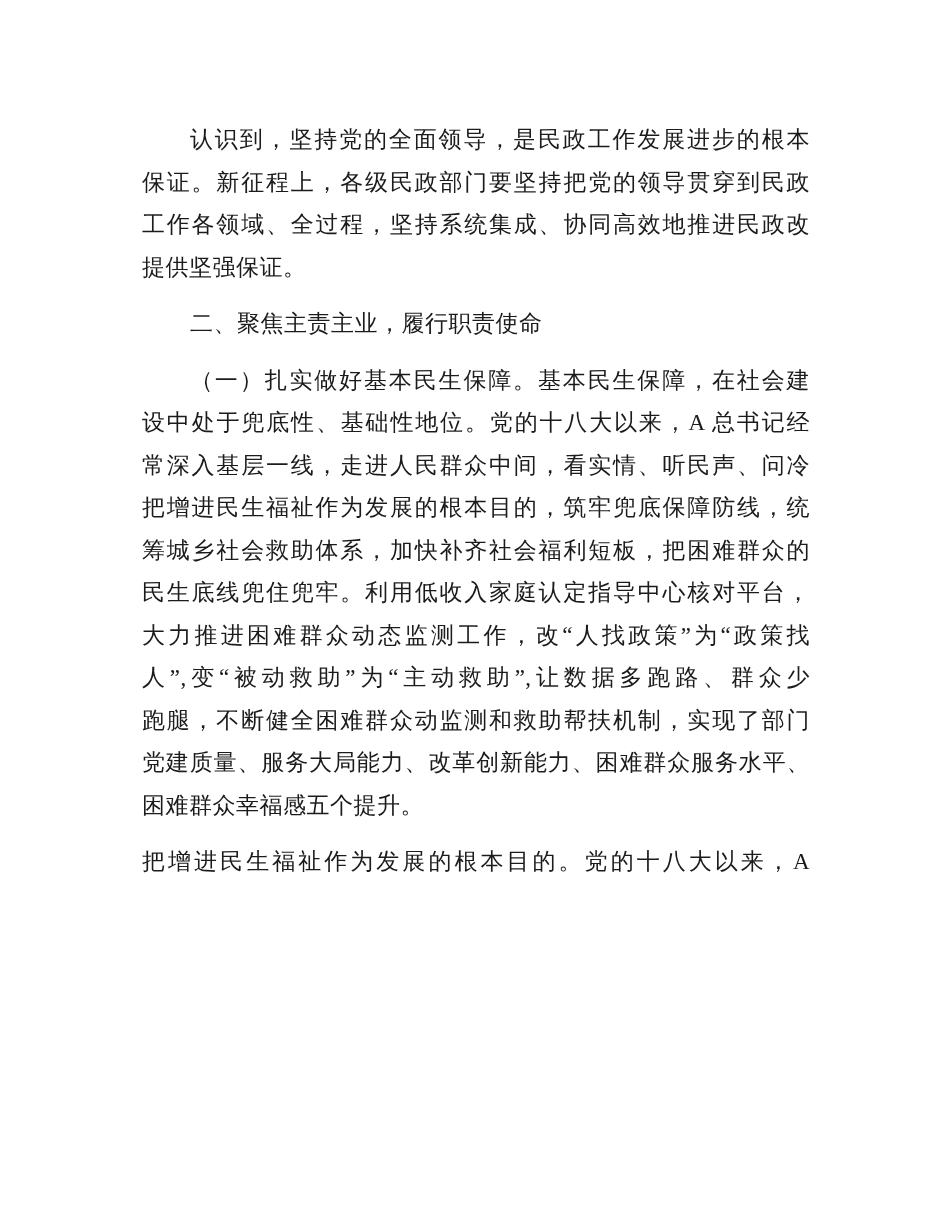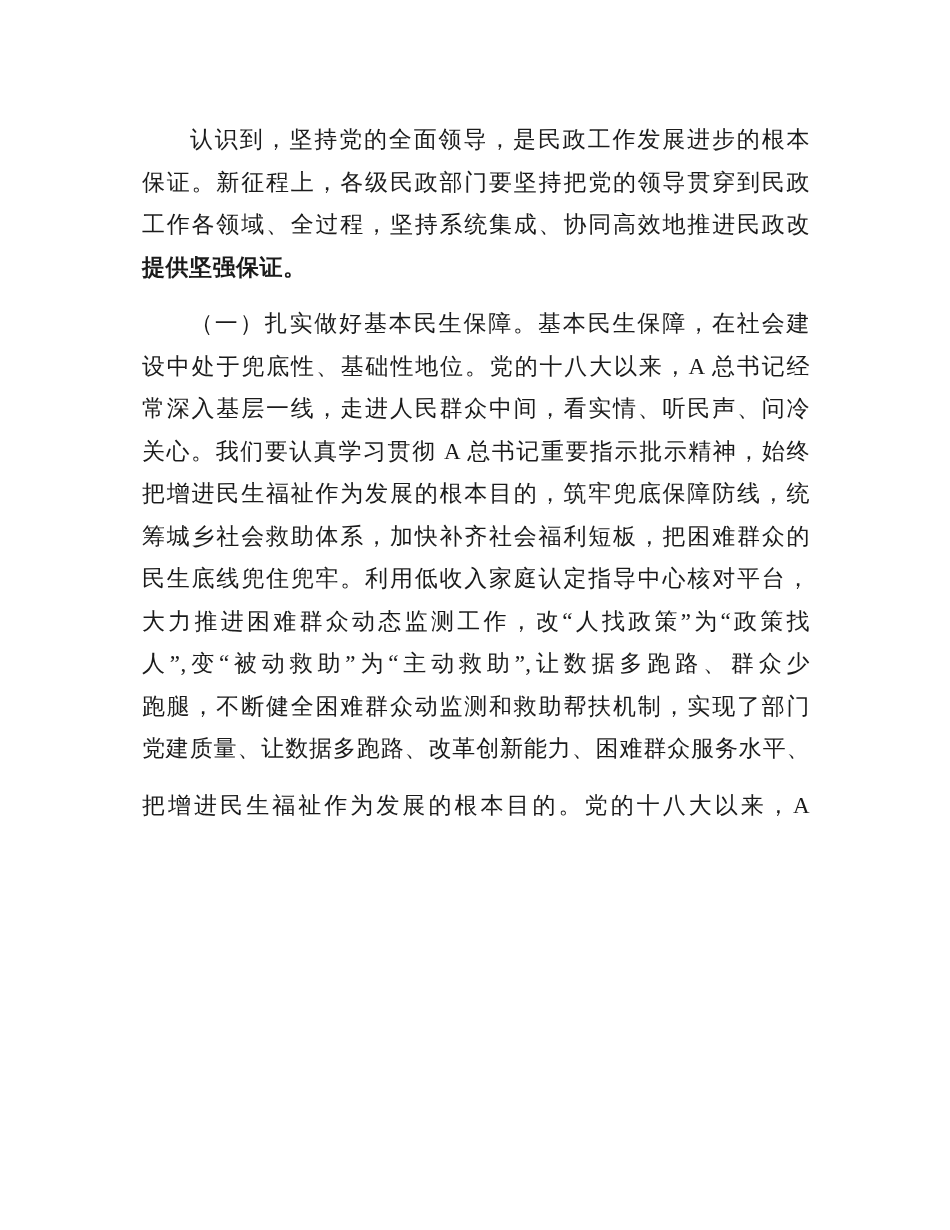"提供坚强保证。" .line.last { font-weight: bold -> none }
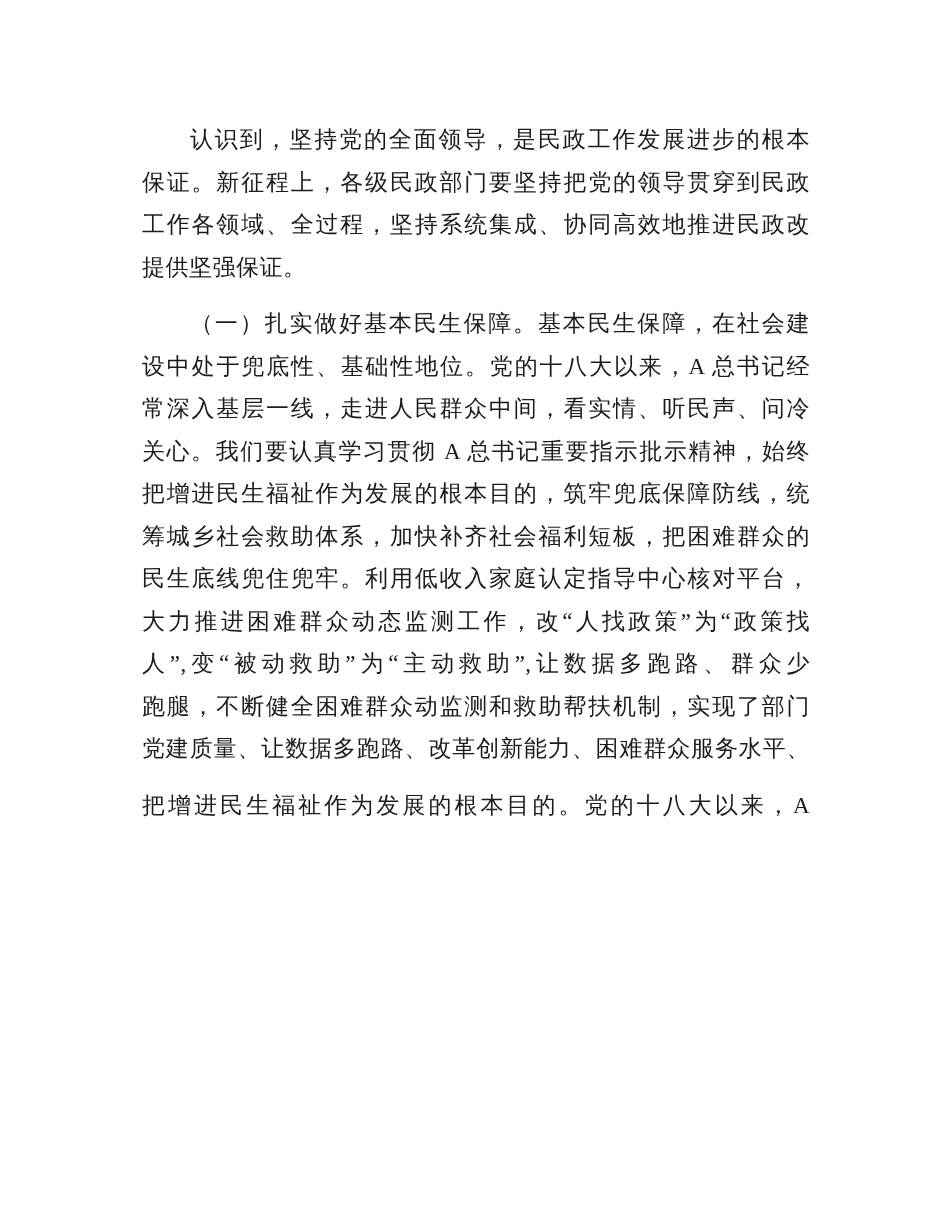"二、聚焦主责主业，履行职责使命" p.para { html: none -> <p> <span>二、聚焦主责主业，履行职责使命</span> </p> }
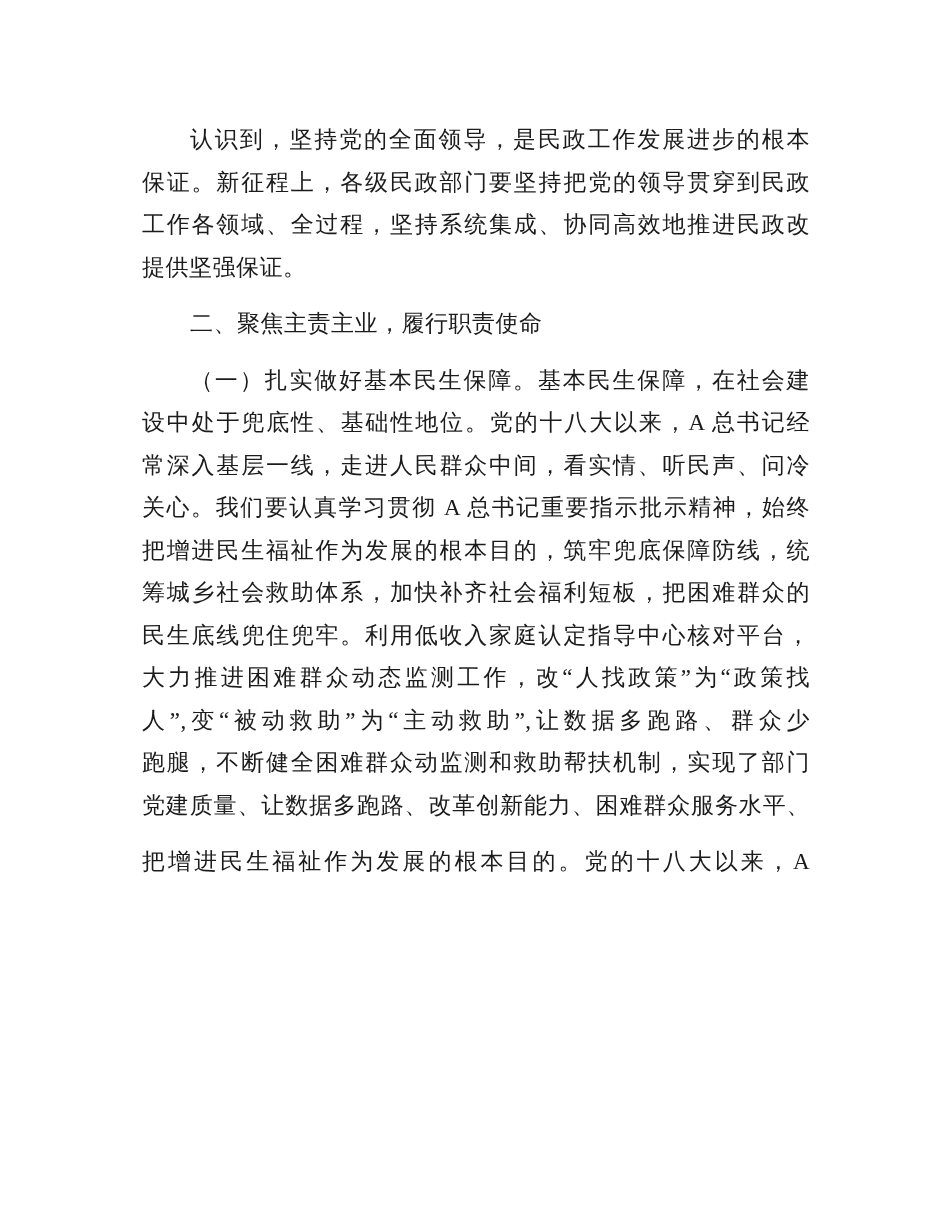"关心。我们要认真学习贯彻 A 总书记重要指示批示精神，始终" span.line { html: <span>关心。我们要认真学习贯彻 A 总书记重要指示批示精神，始终</span> -> none }
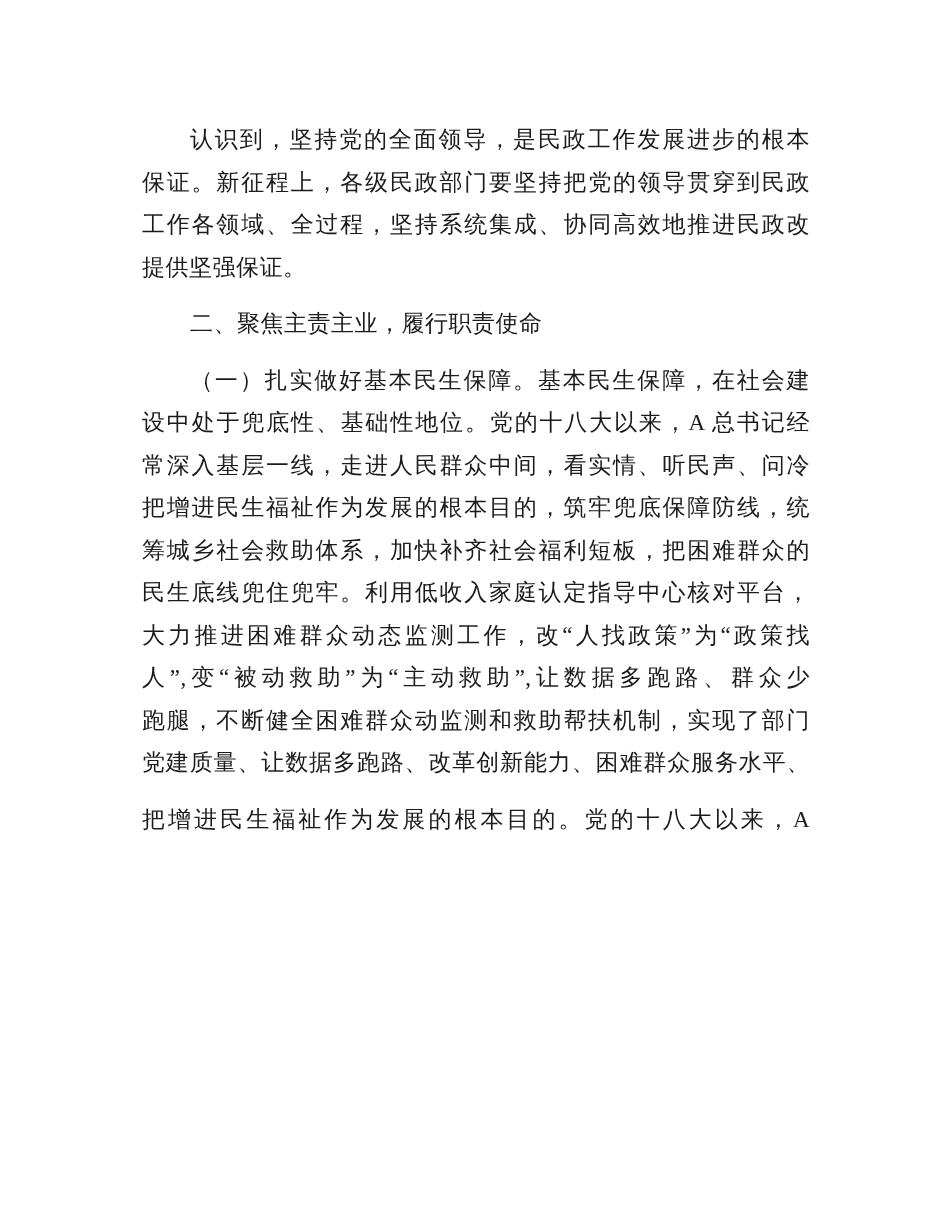"党建质量、让数据多跑路、改革创新能力、困难群众服务水平、" span.line { text: 让数据多跑路 -> 服务大局能力 }
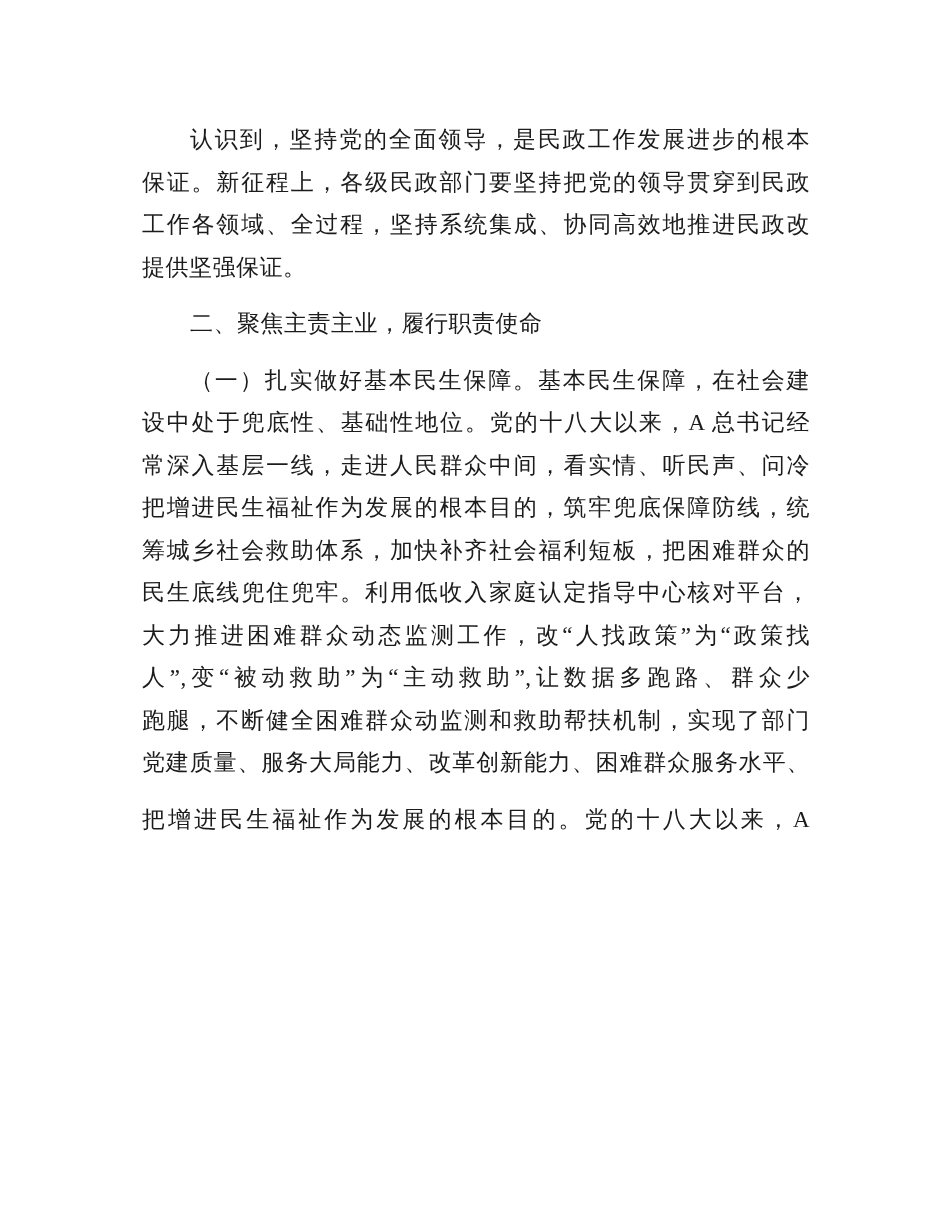"困难群众幸福感五个提升。" span.line { html: none -> <span>困难群众幸福感五个提升。</span> }
